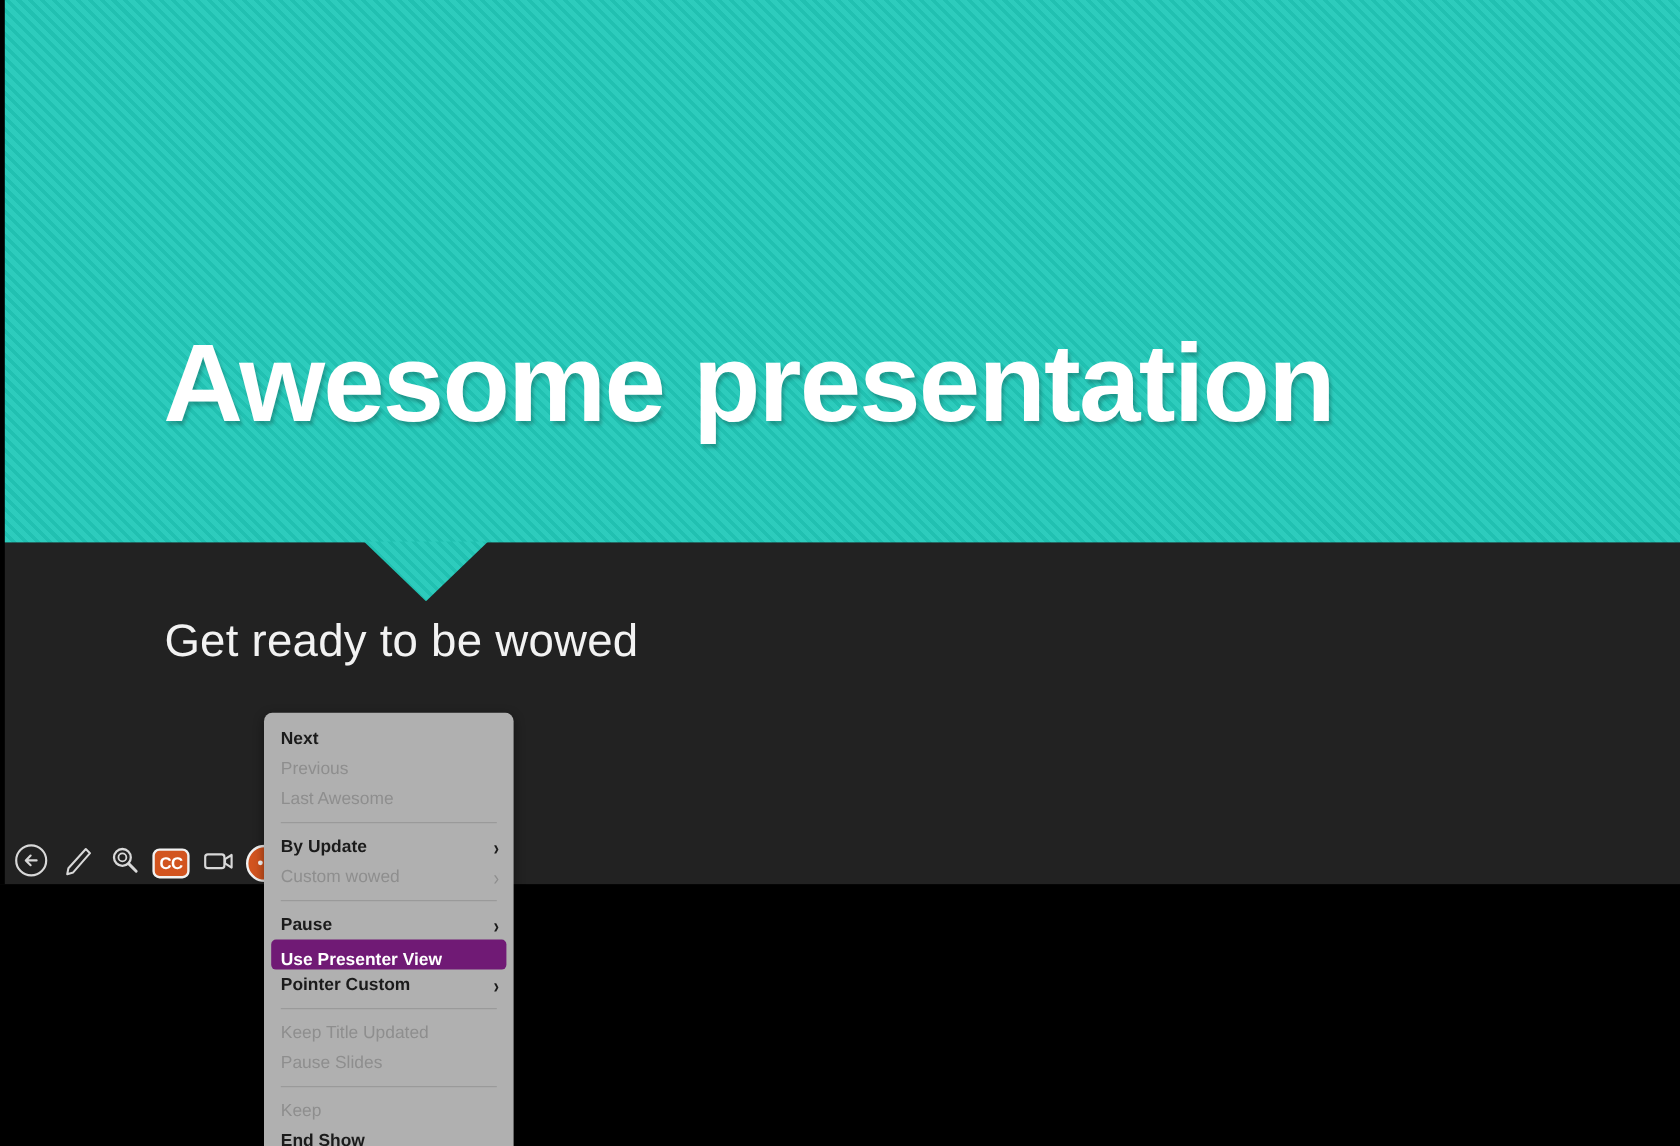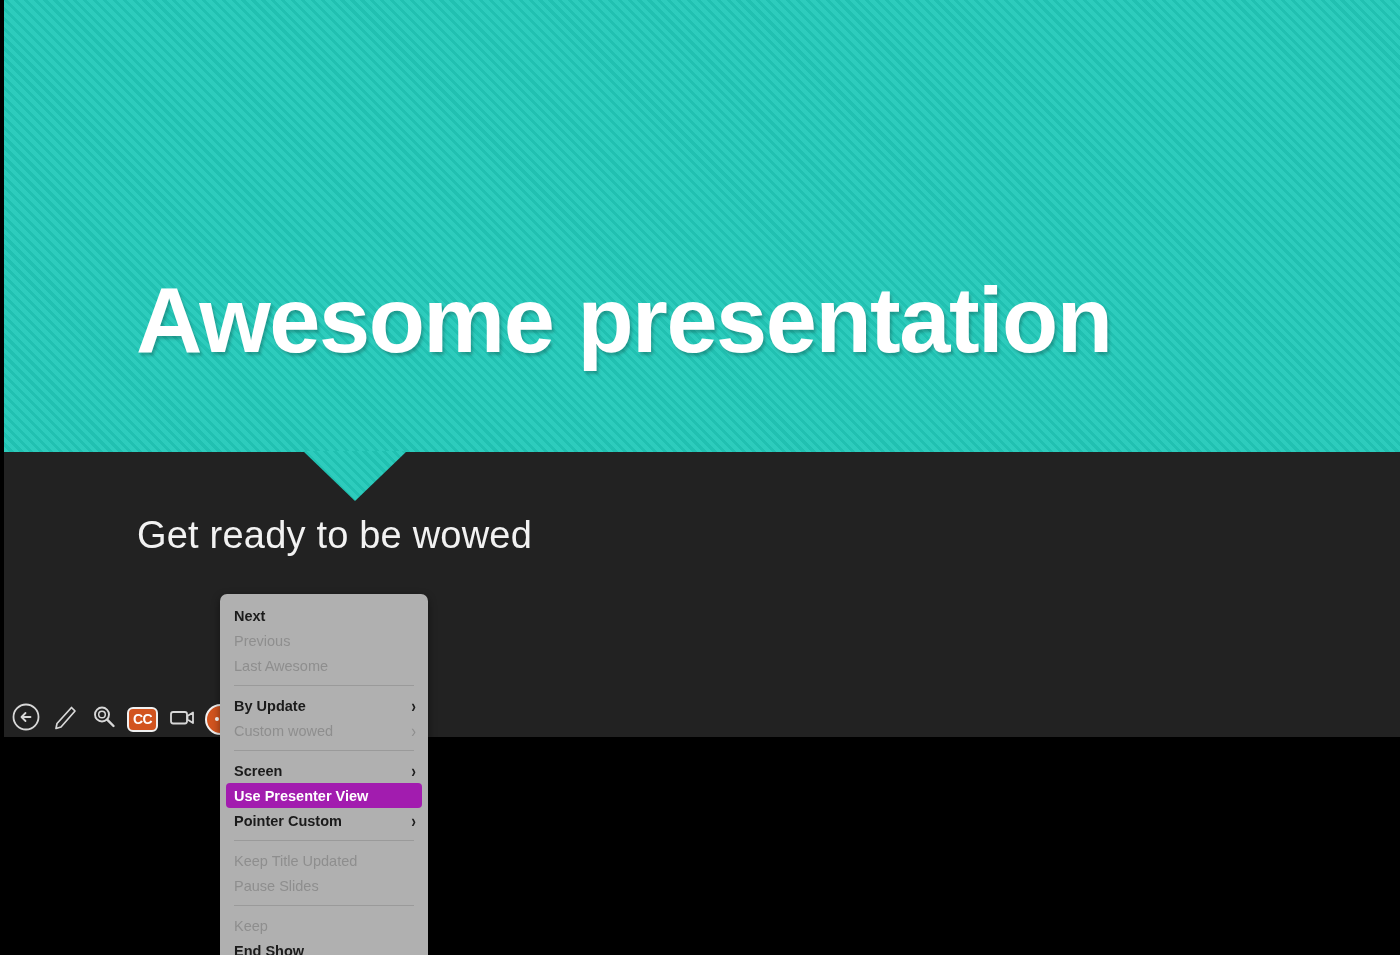"Screen" span.ctx-label { text: Screen -> Pause }
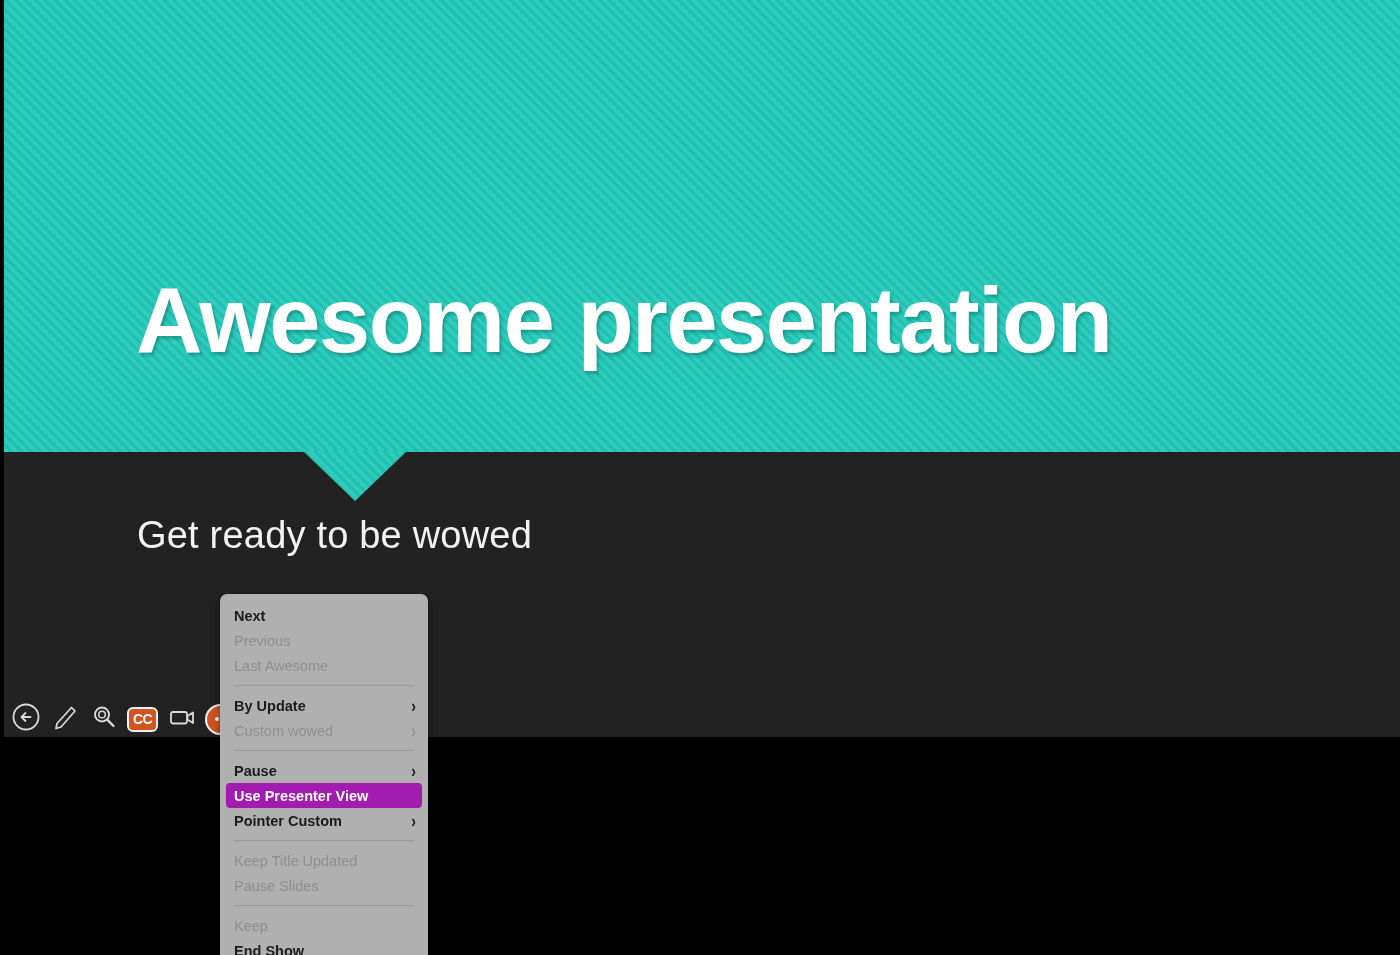"Use Presenter View" .ctx-item.highlight { align-items: none -> flex-end; background: #a21caf -> #701a75 }
